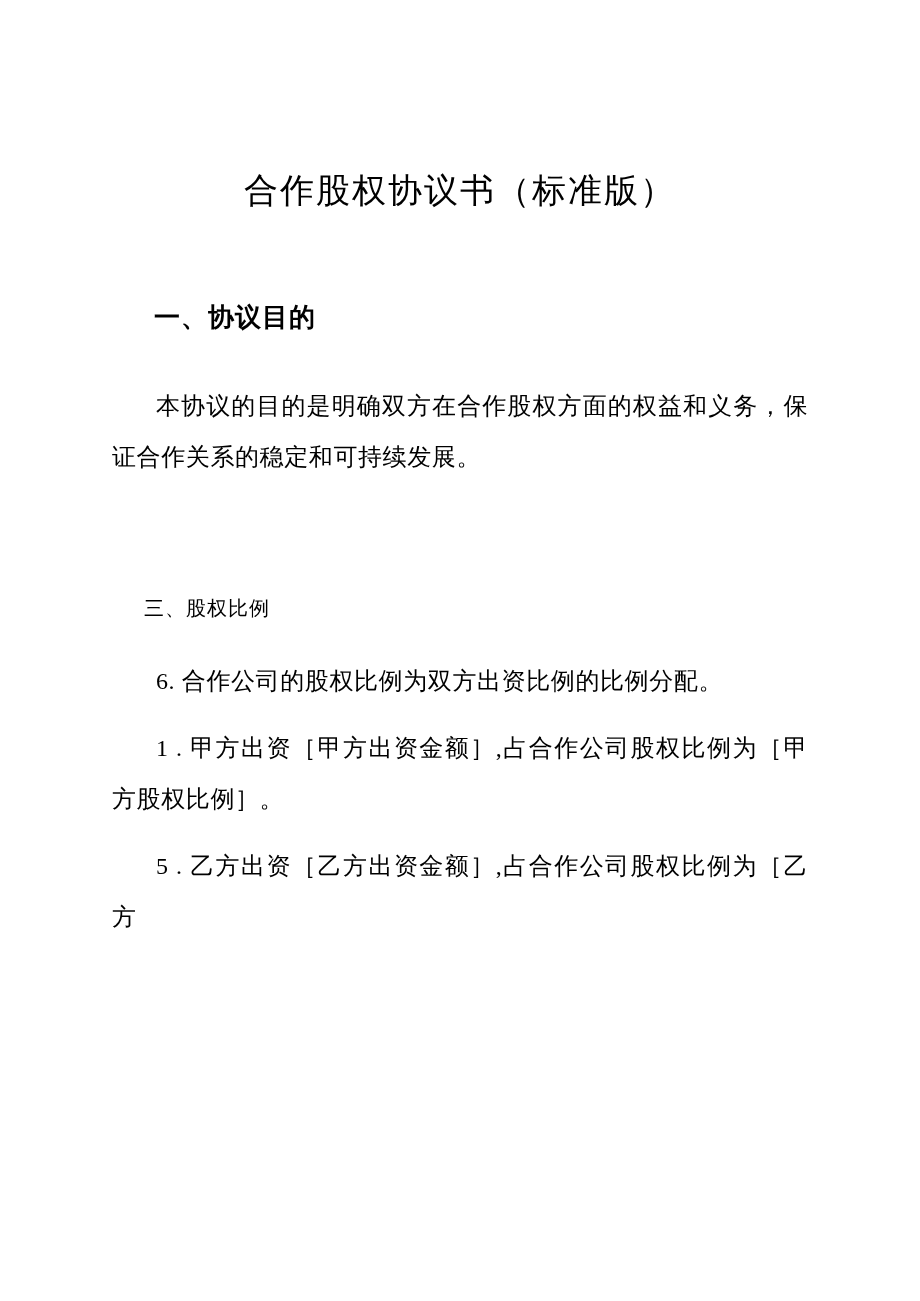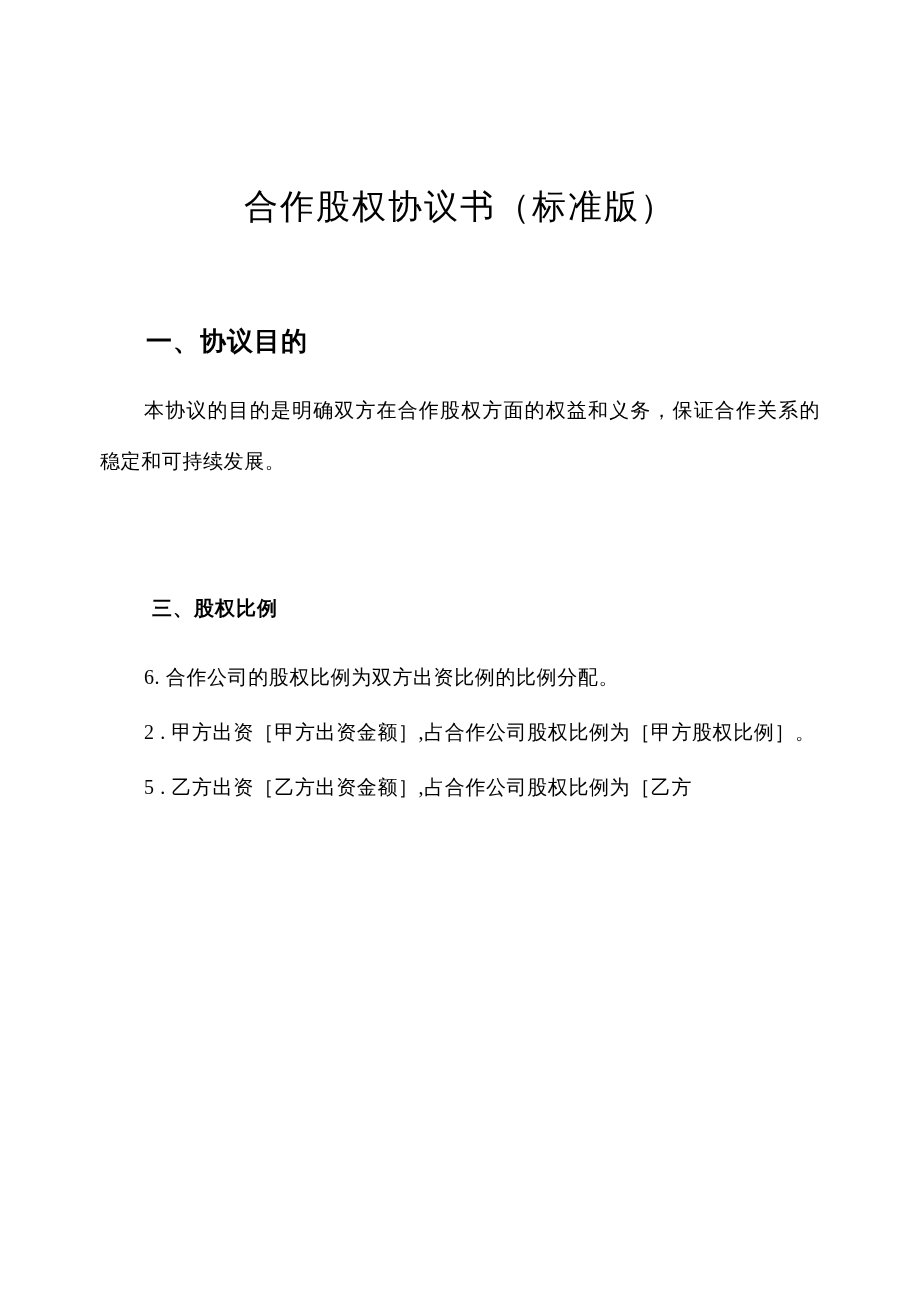"合作股权协议书（标准版）" .doc-title { margin: 16px -> 0 }
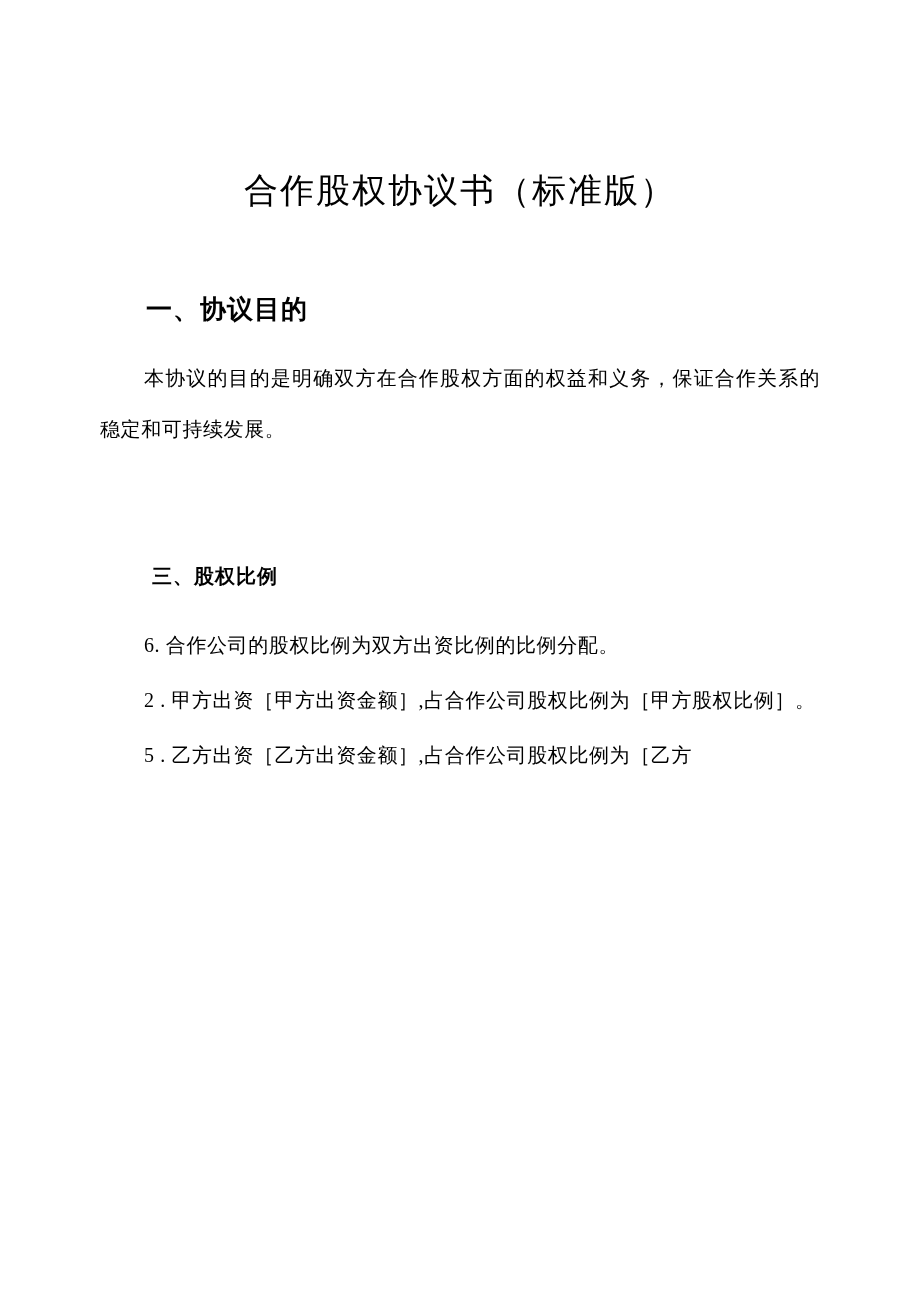"一、协议目的" .section-heading { margin: 4px -> 12px }
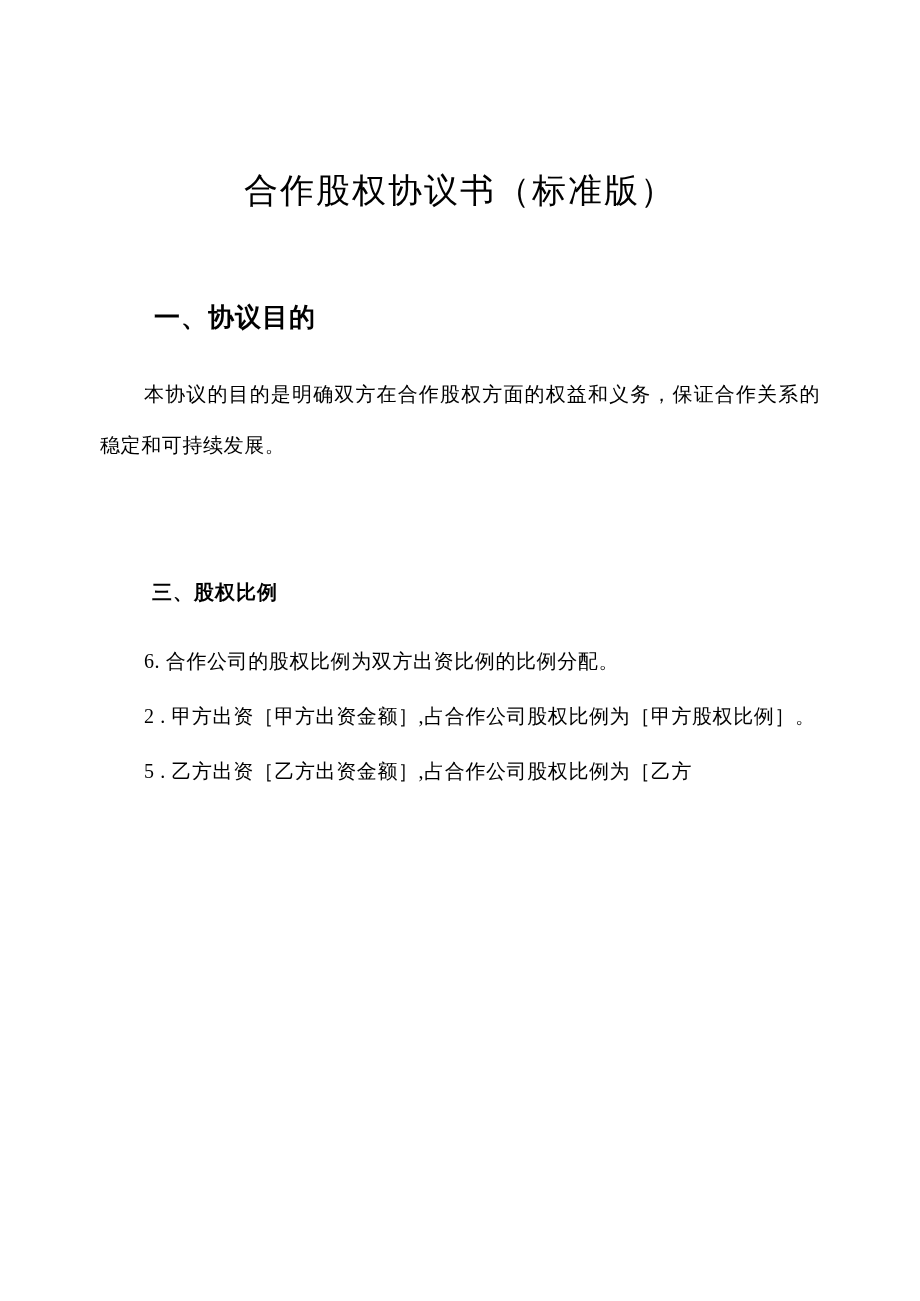"本协议的目的是明确双方在合作股权方面的权益和义务，保证合作关系的稳定和可持续发展" p.body-text { font-size: 20px -> 24px; margin: 4px -> 16px }
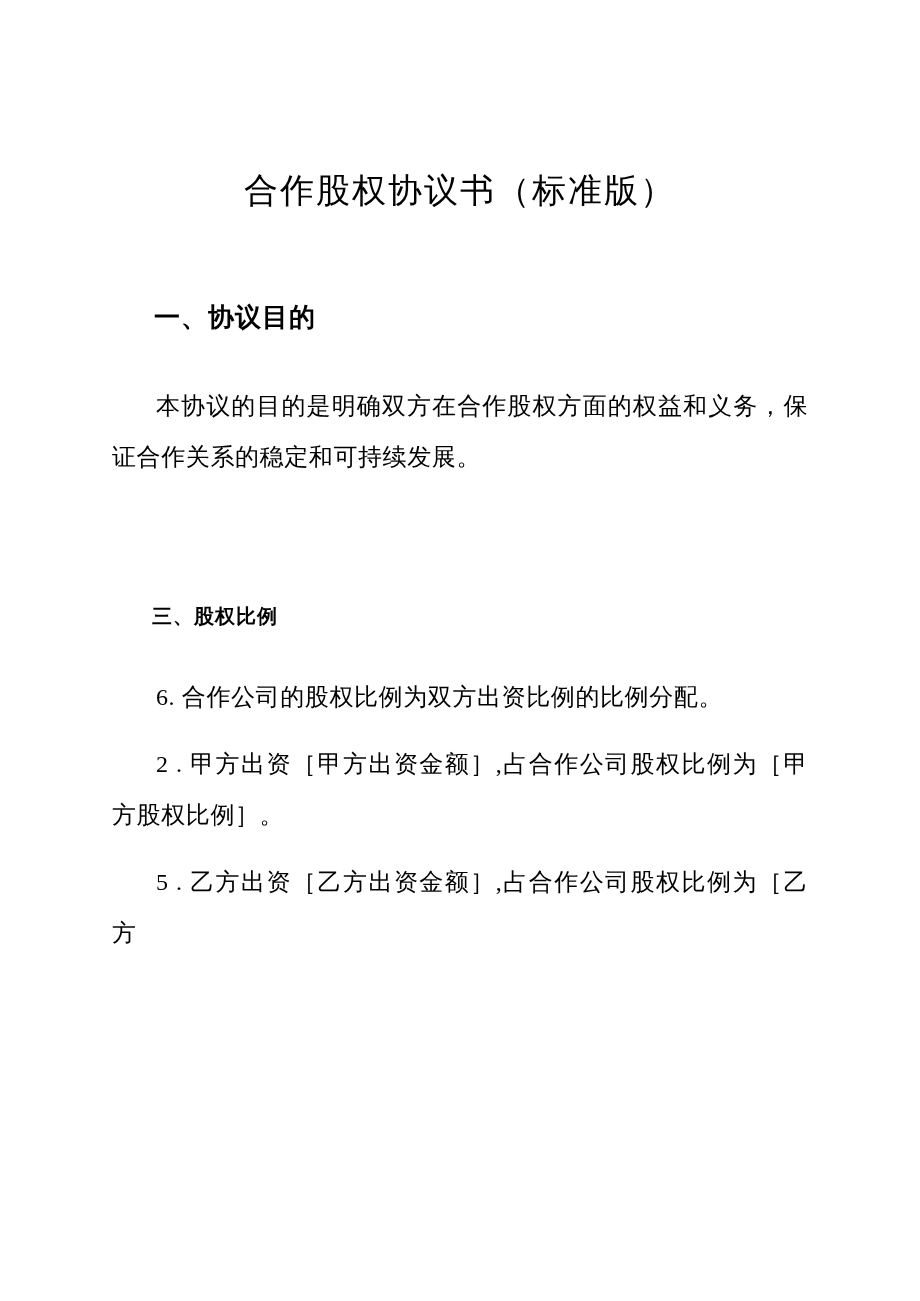"三、股权比例" .section-heading-plain { font-weight: bold -> normal; margin: 8px -> 0 }
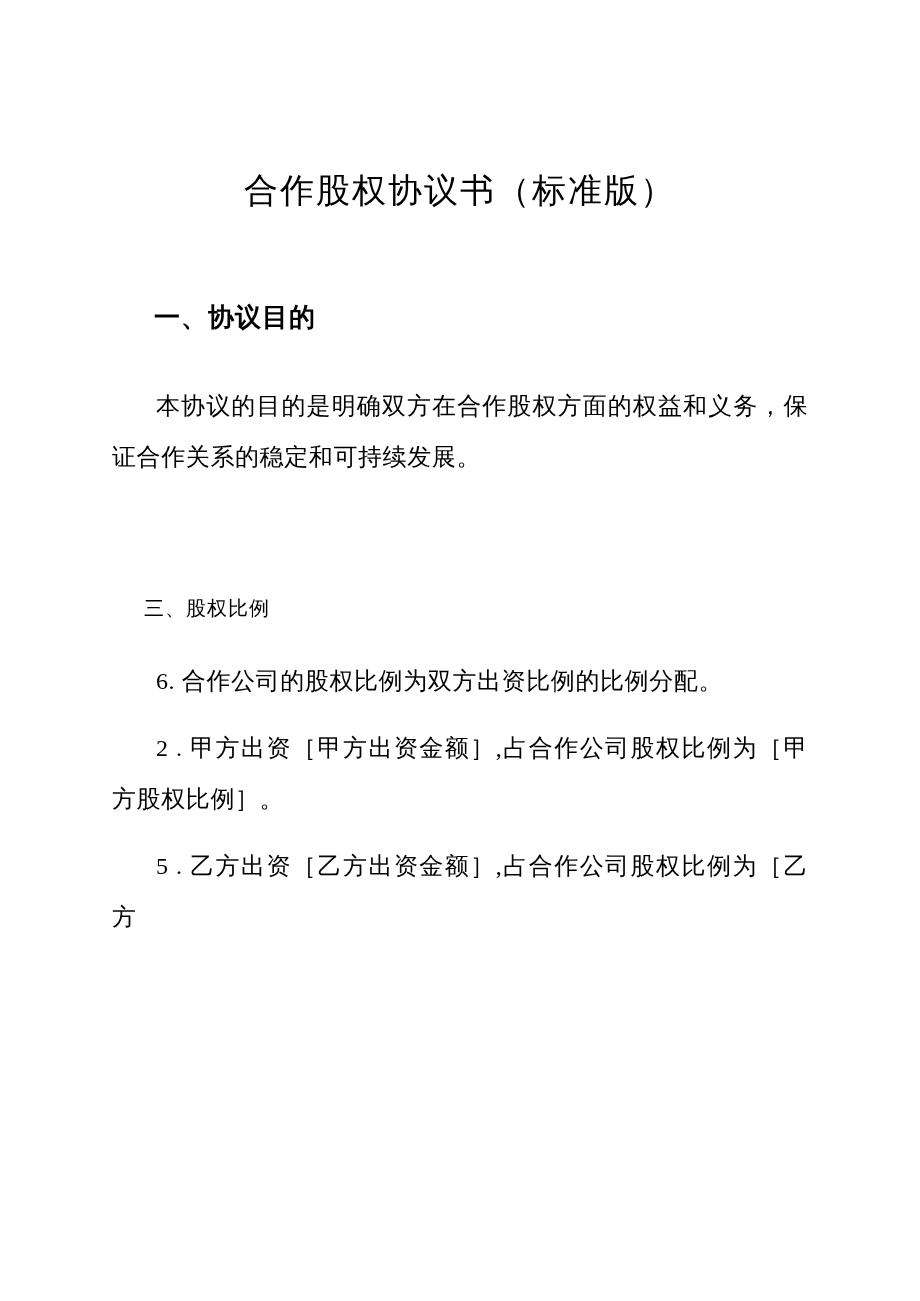"2 . 甲方出资［甲方出资金额］,占合作公司股权比例为［甲方股权比例］。" p.body-text { text: 2 -> 1 }
